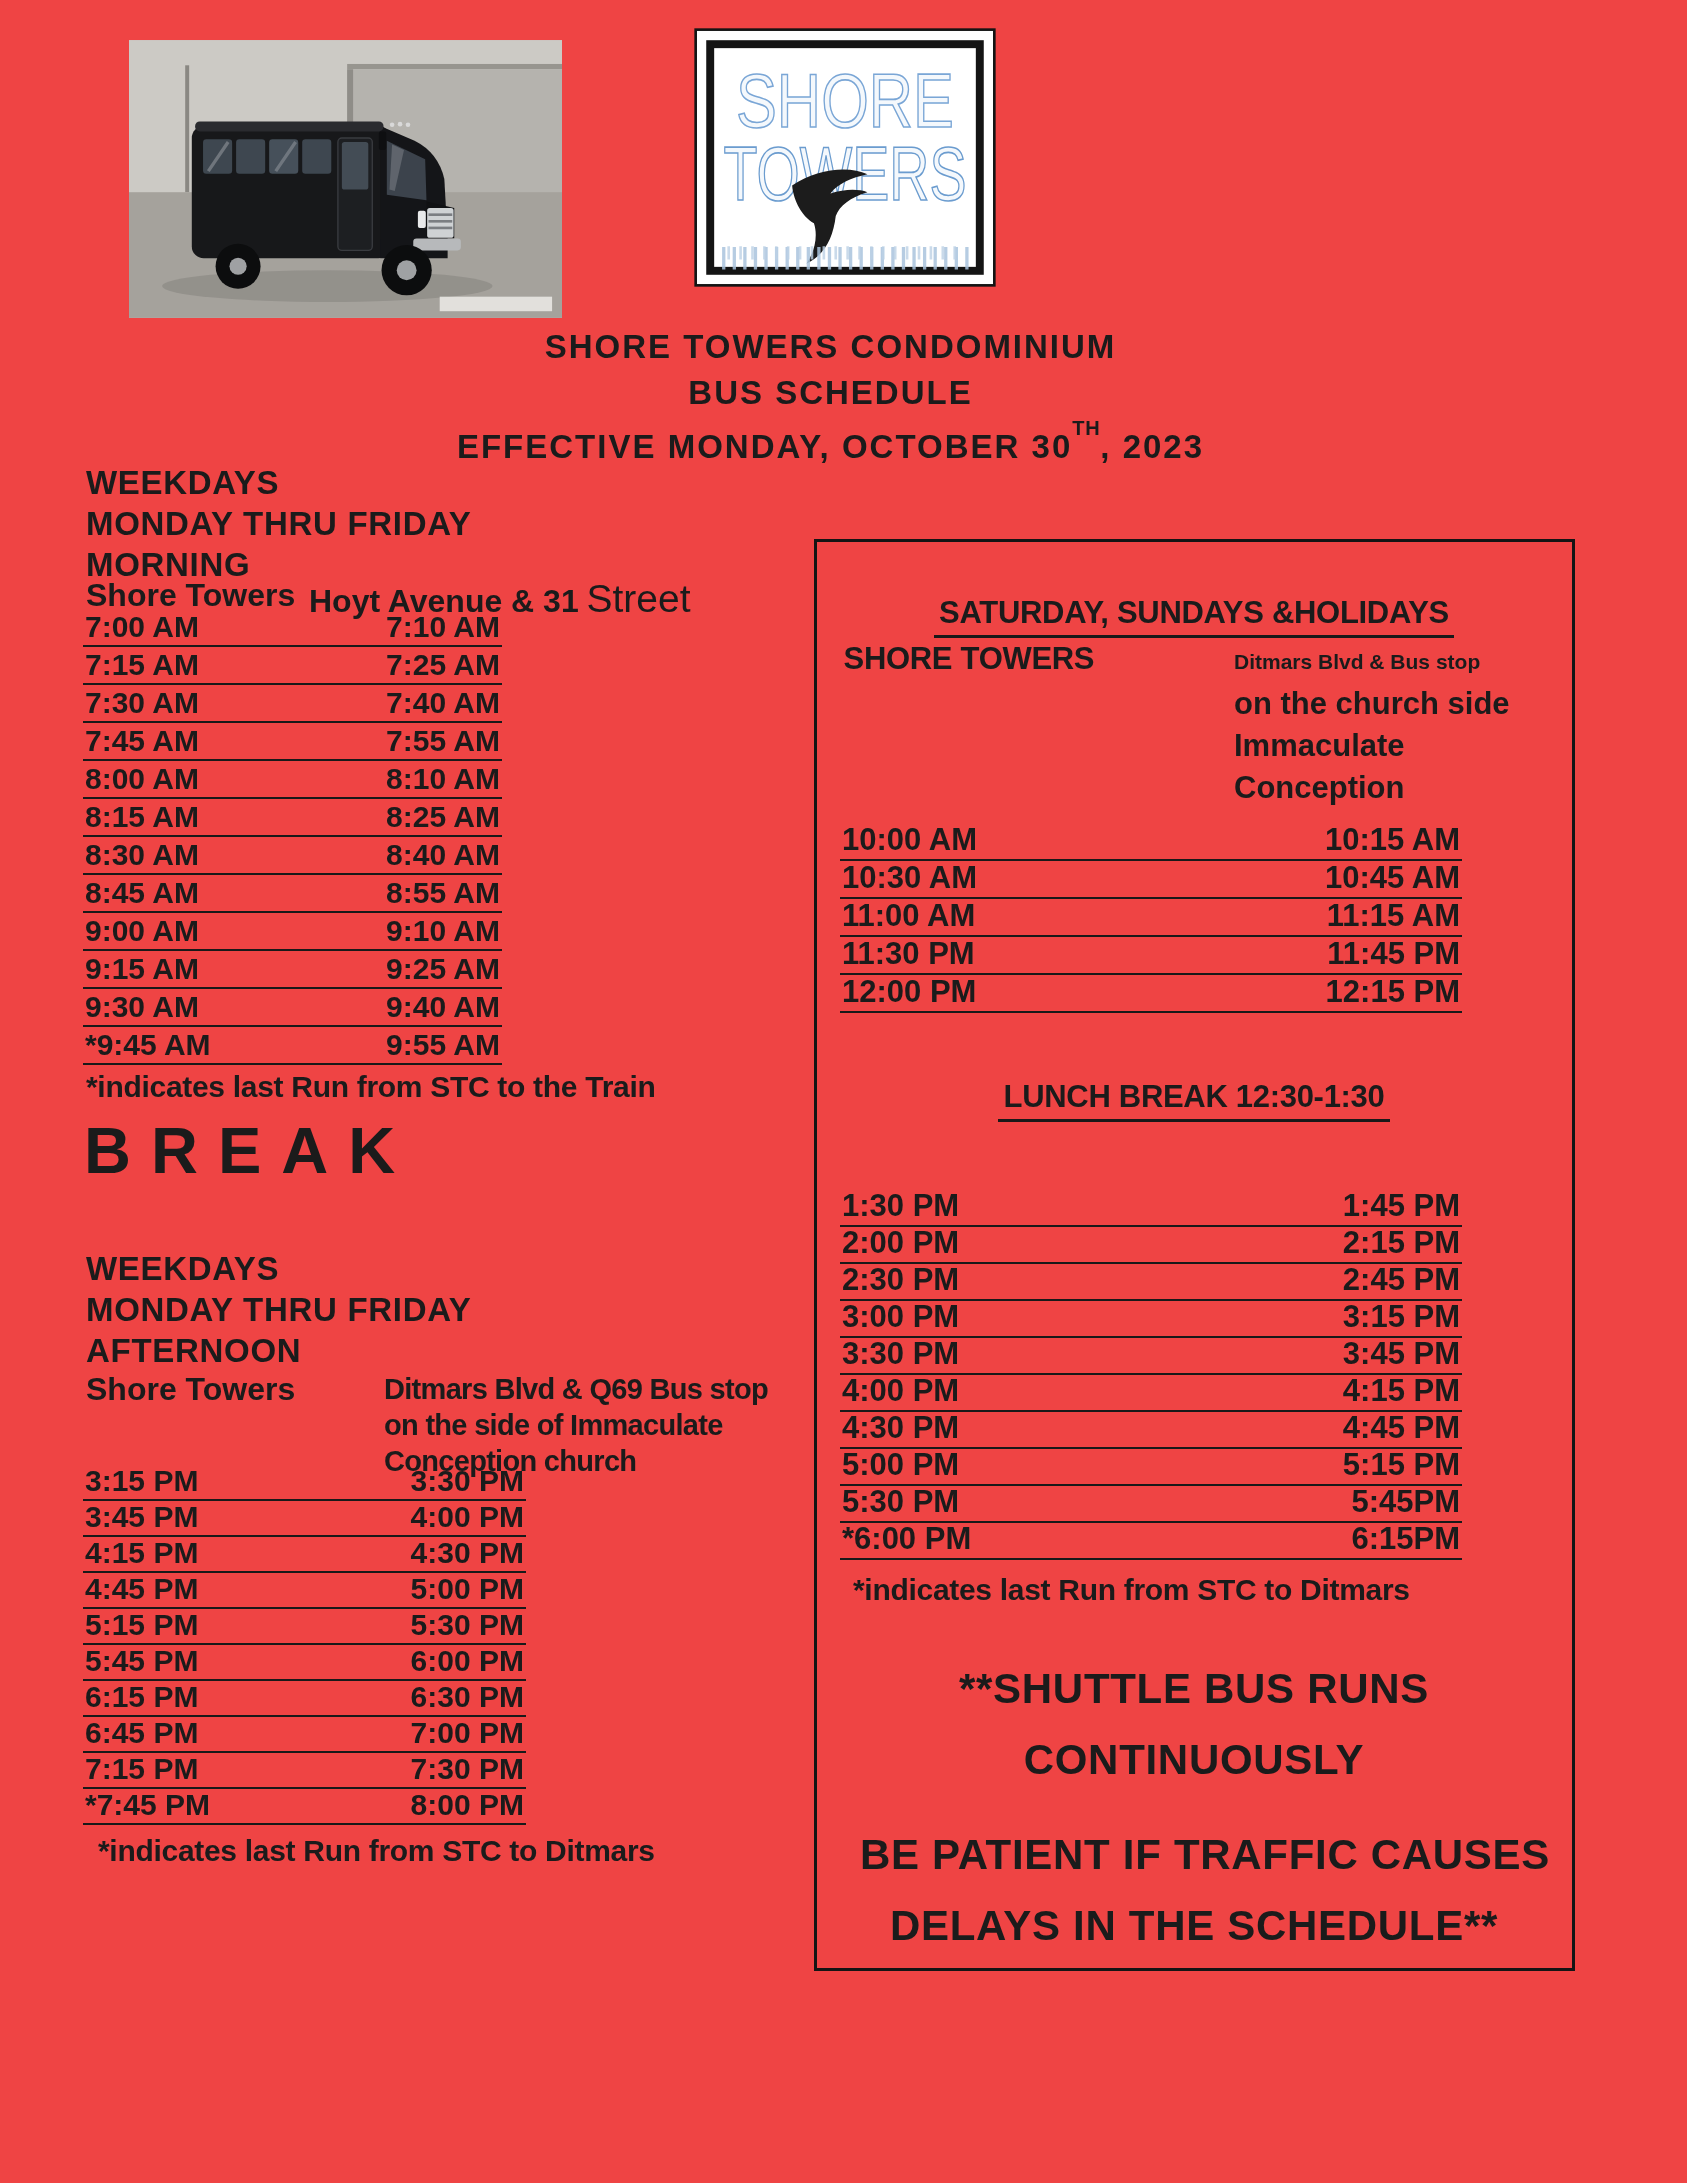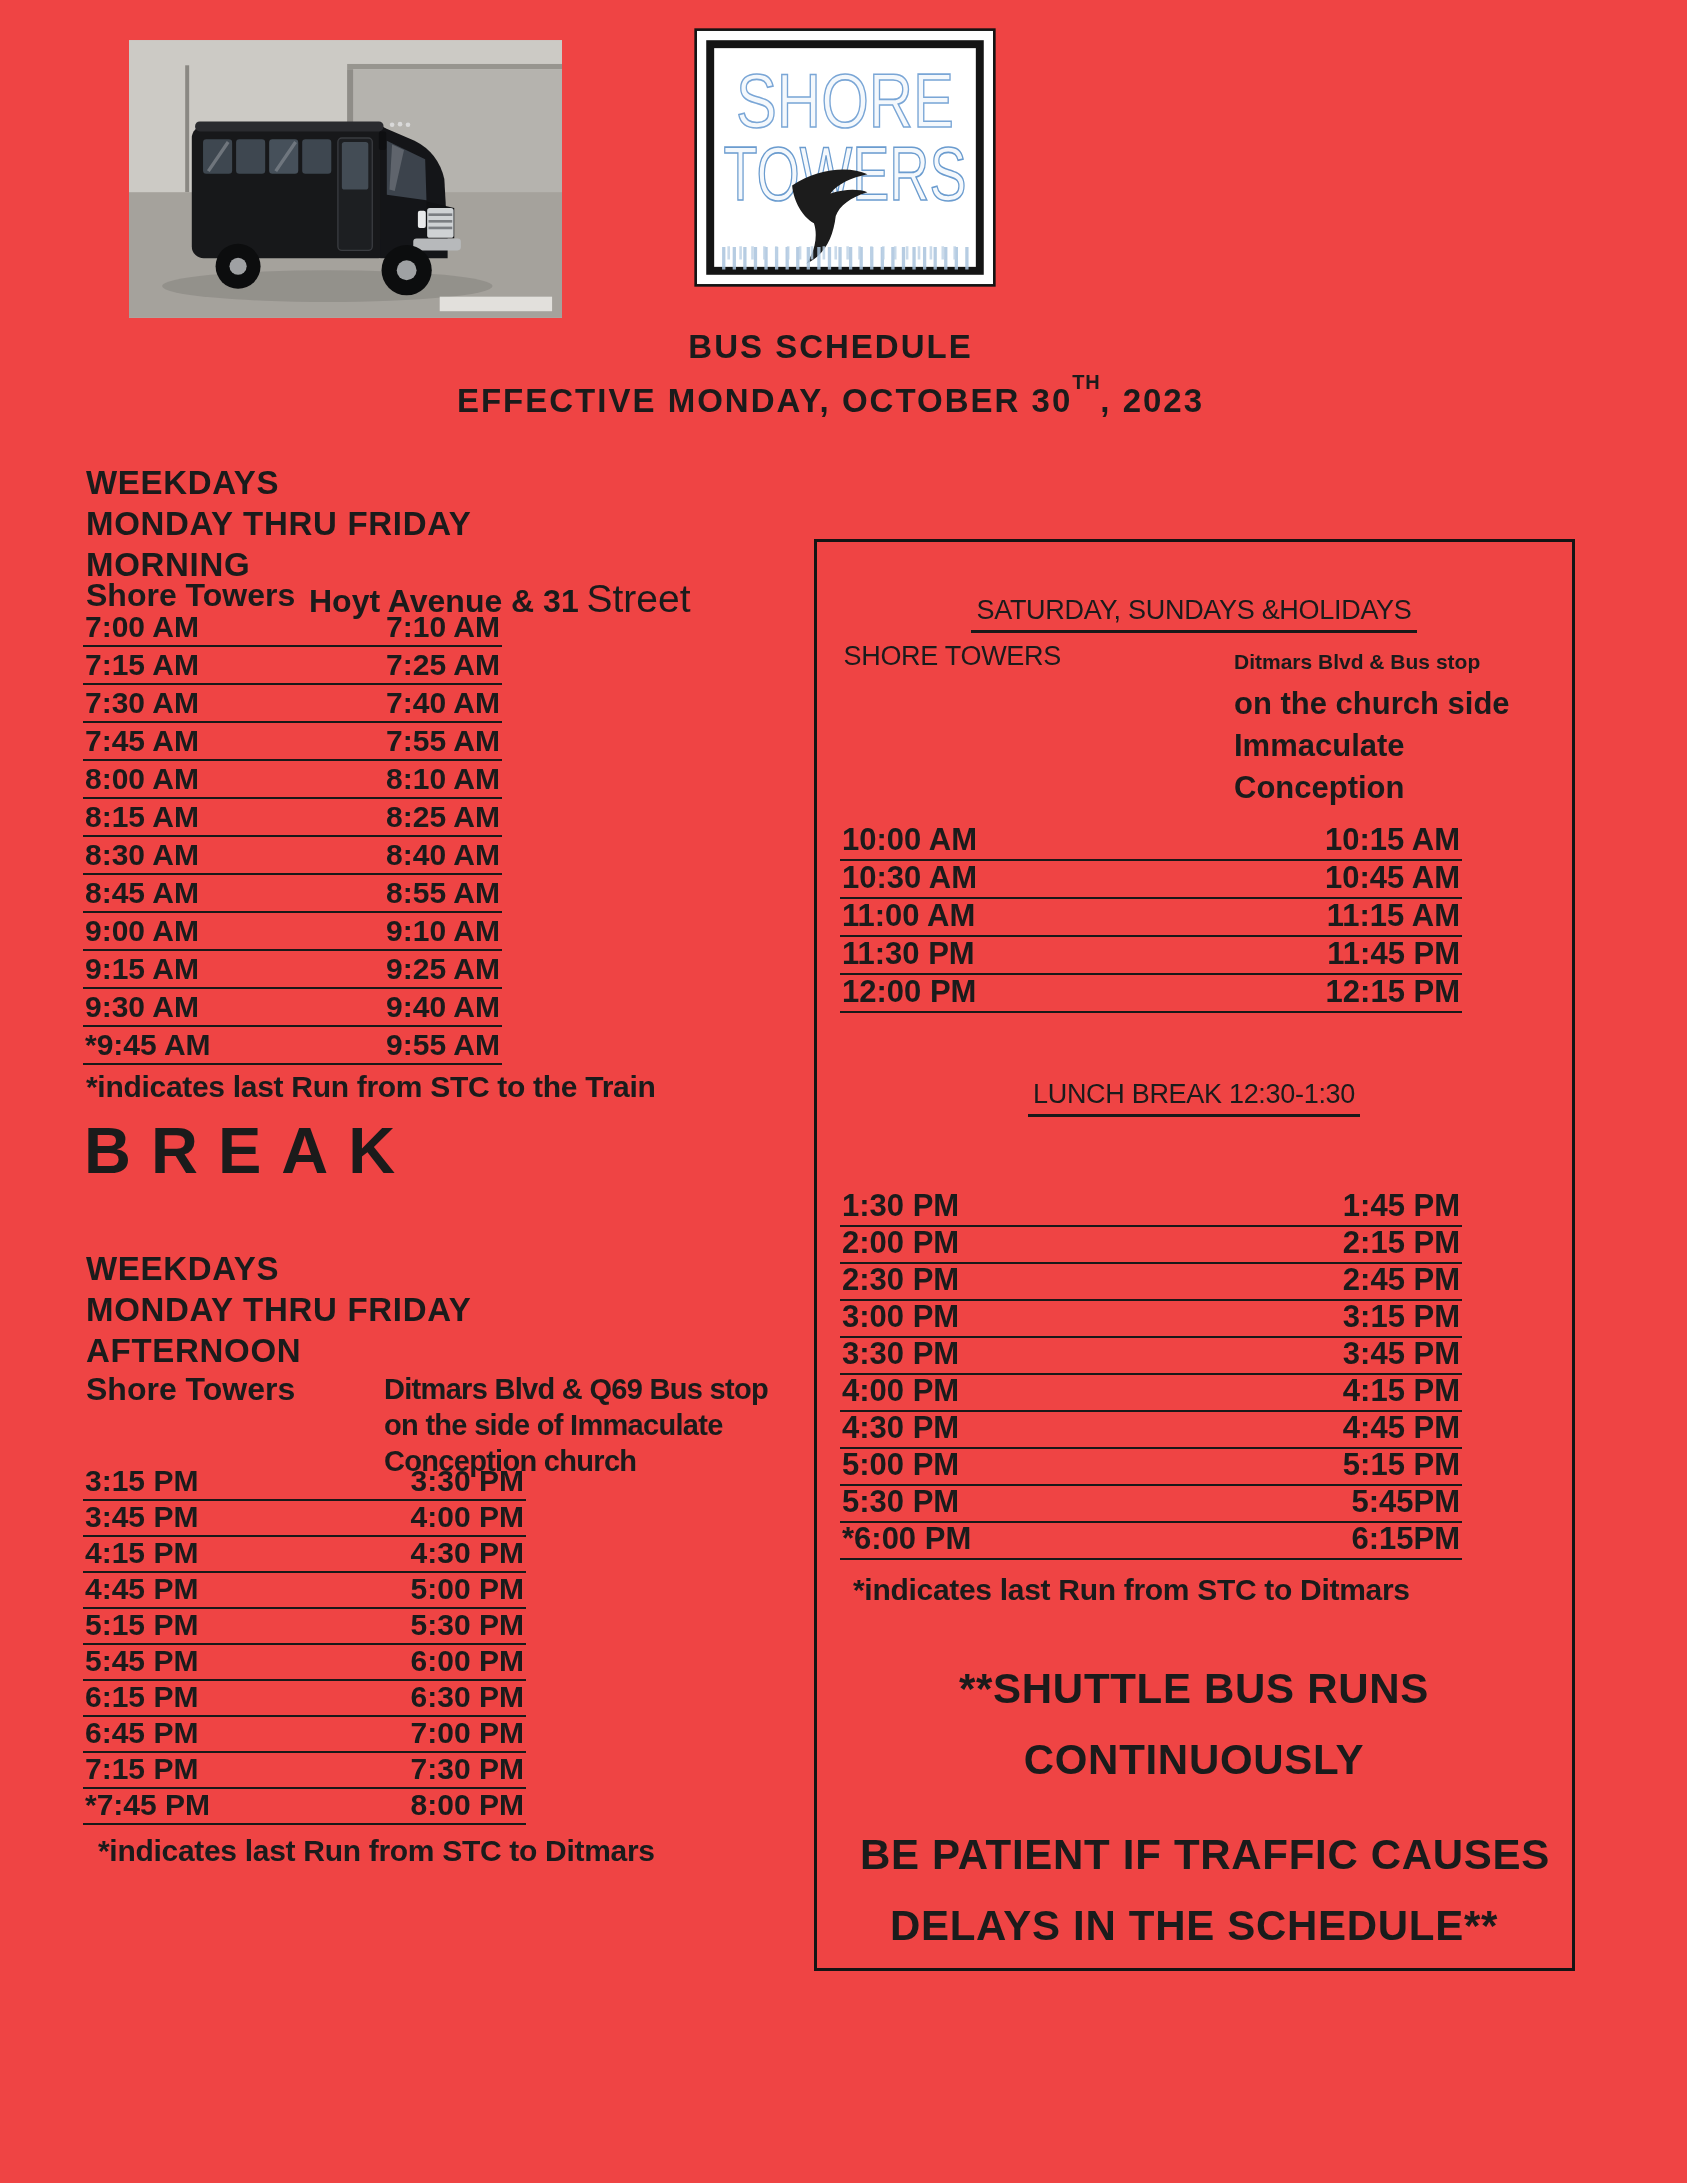"SHORE TOWERS CONDOMINIUM" div.tl { html: none -> <div>SHORE TOWERS CONDOMINIUM</div> }
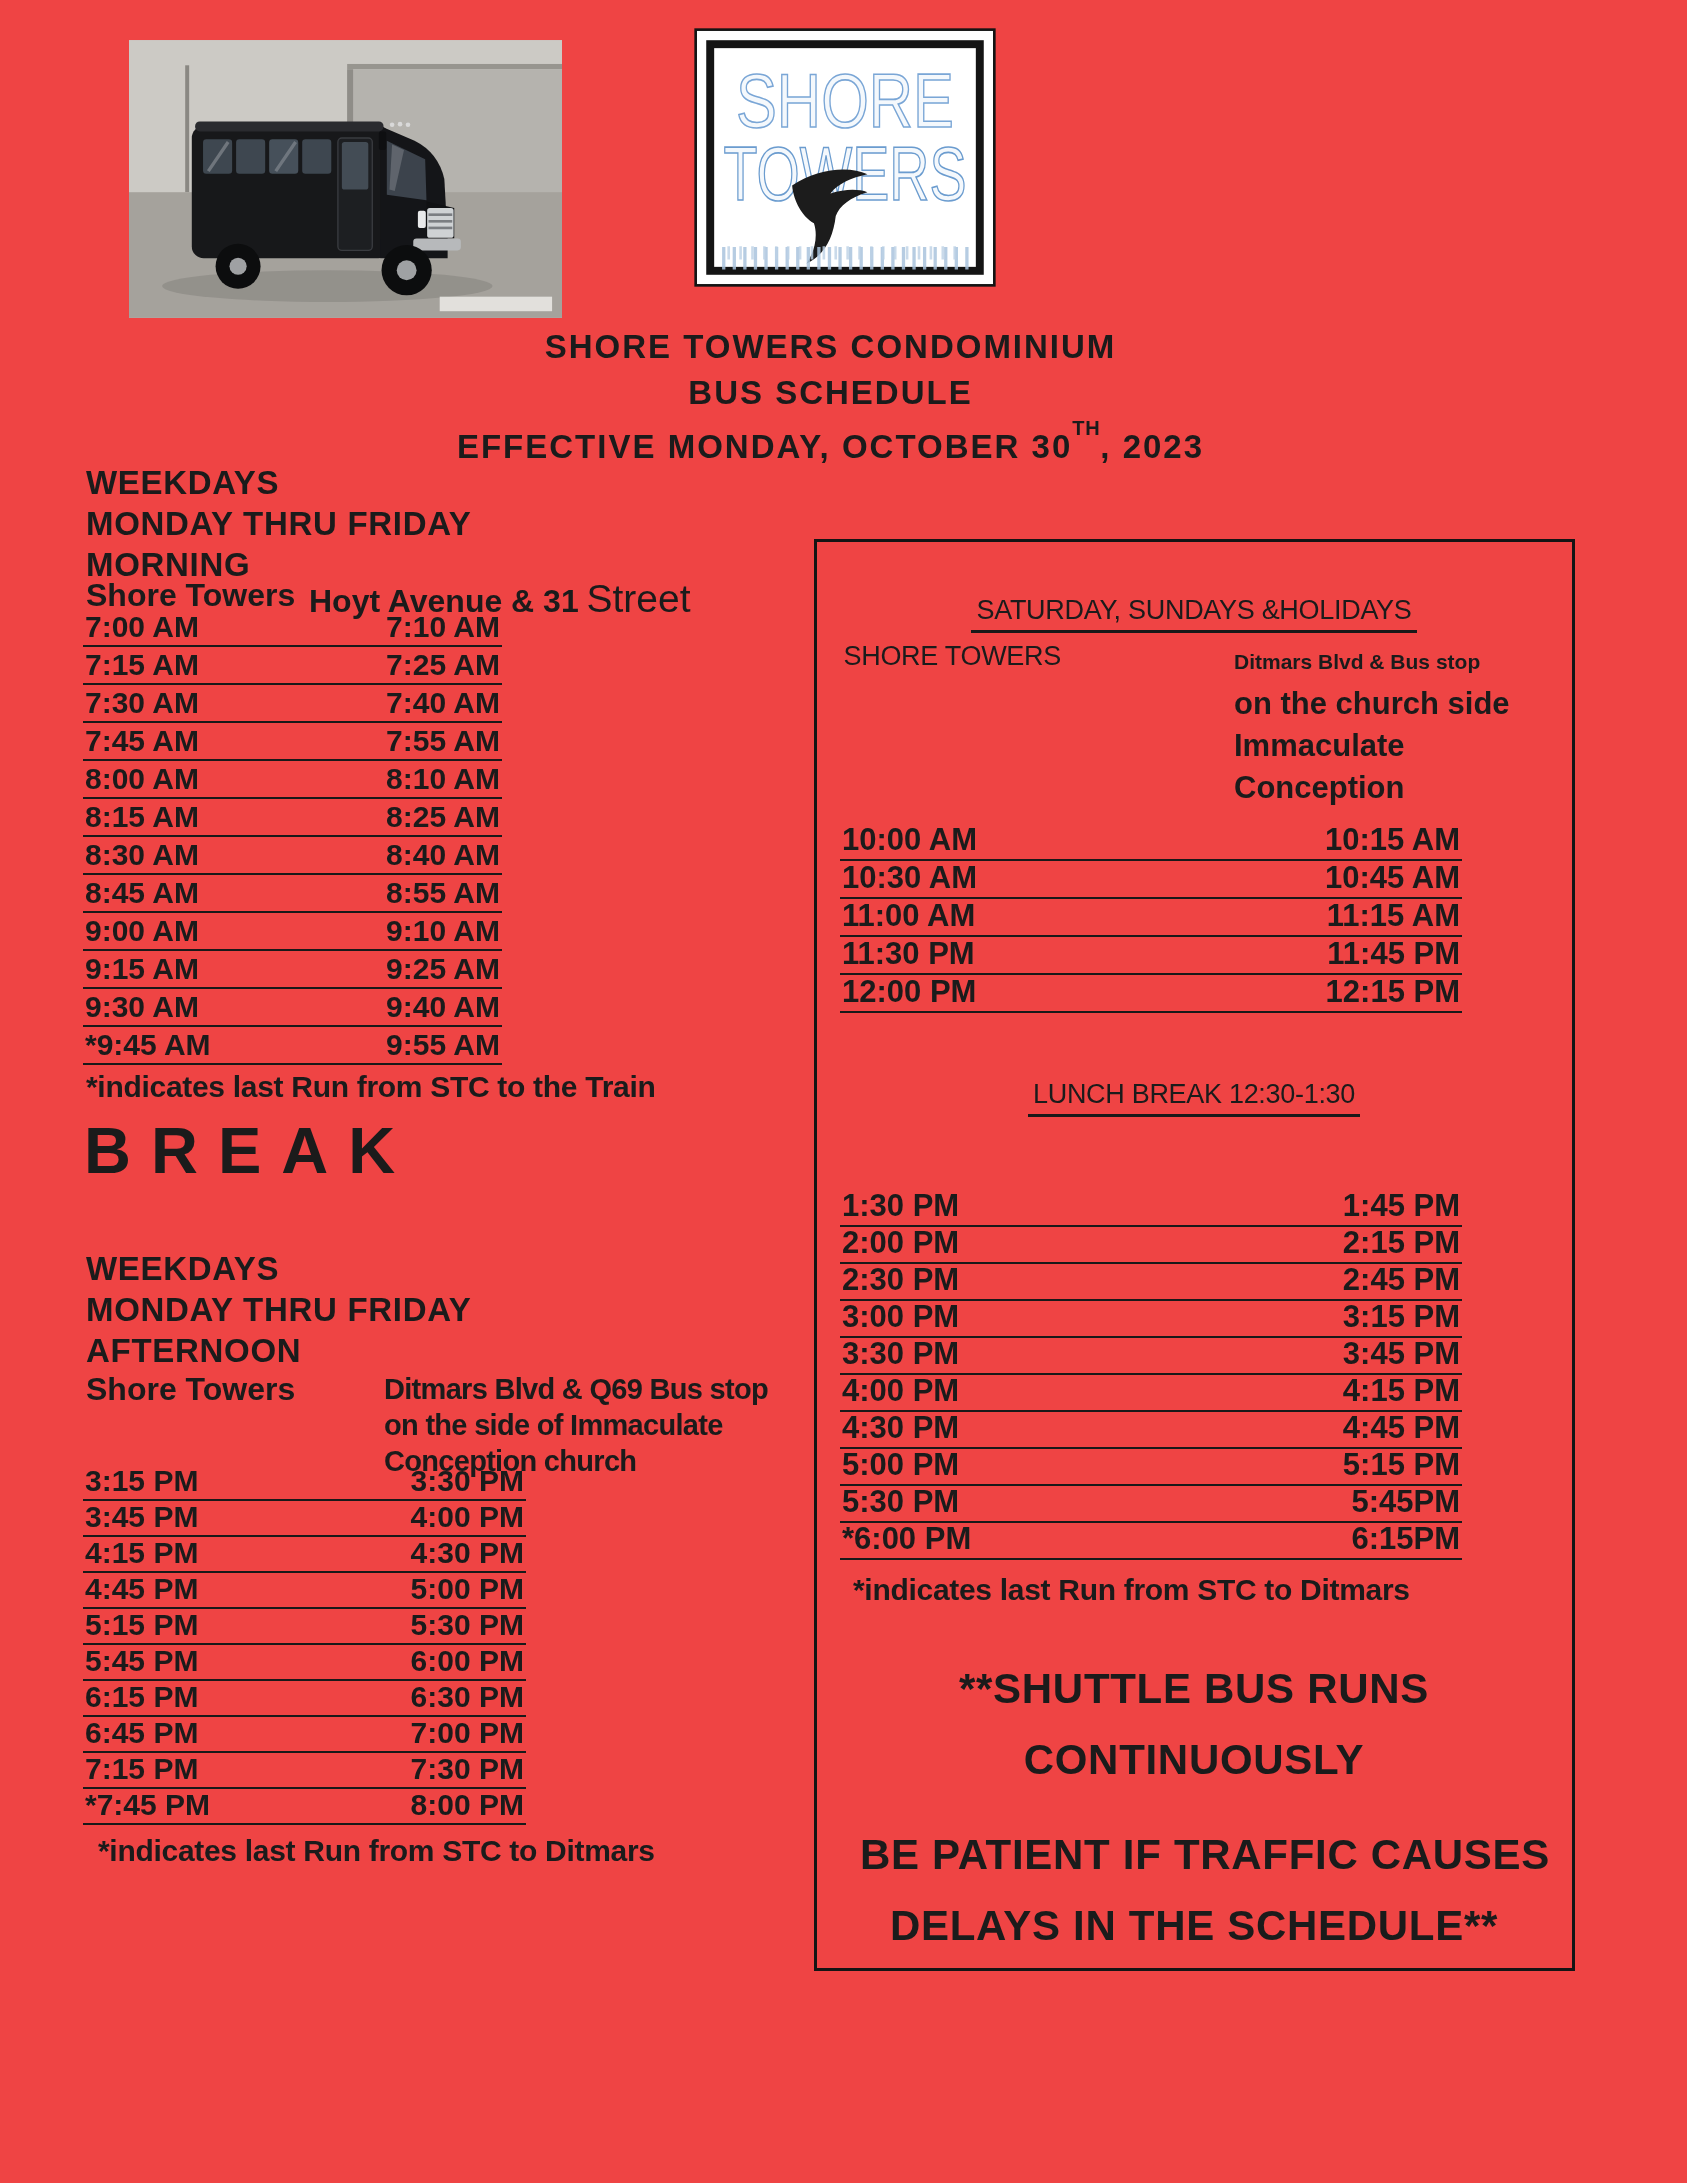"SATURDAY, SUNDAYS &HOLIDAYS" .w-heading { font-size: 27px -> 31px; font-weight: 400 -> 700 }
